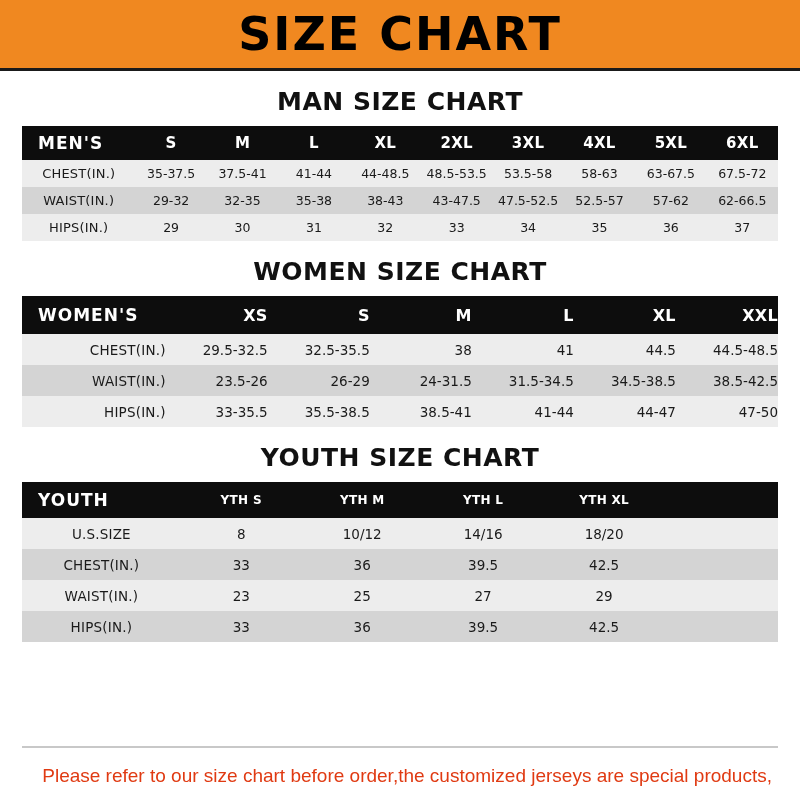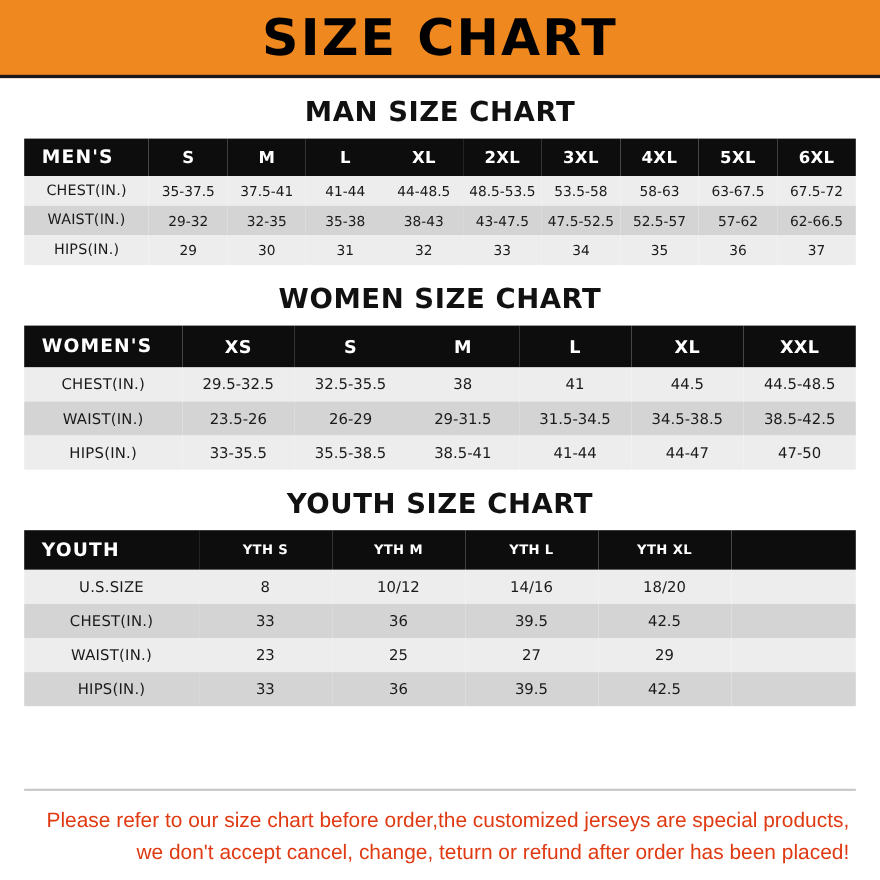"XS" .women-table td, .women-table th { text-align: none -> right }
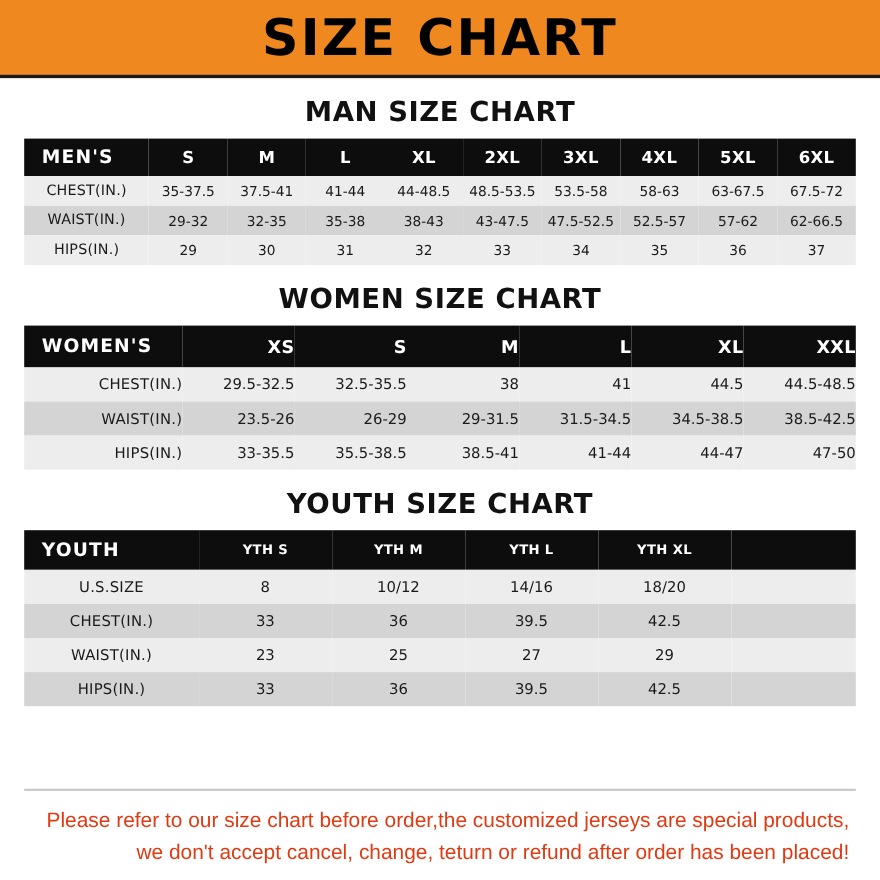"29-31.5" td { text: 29-31.5 -> 24-31.5 }
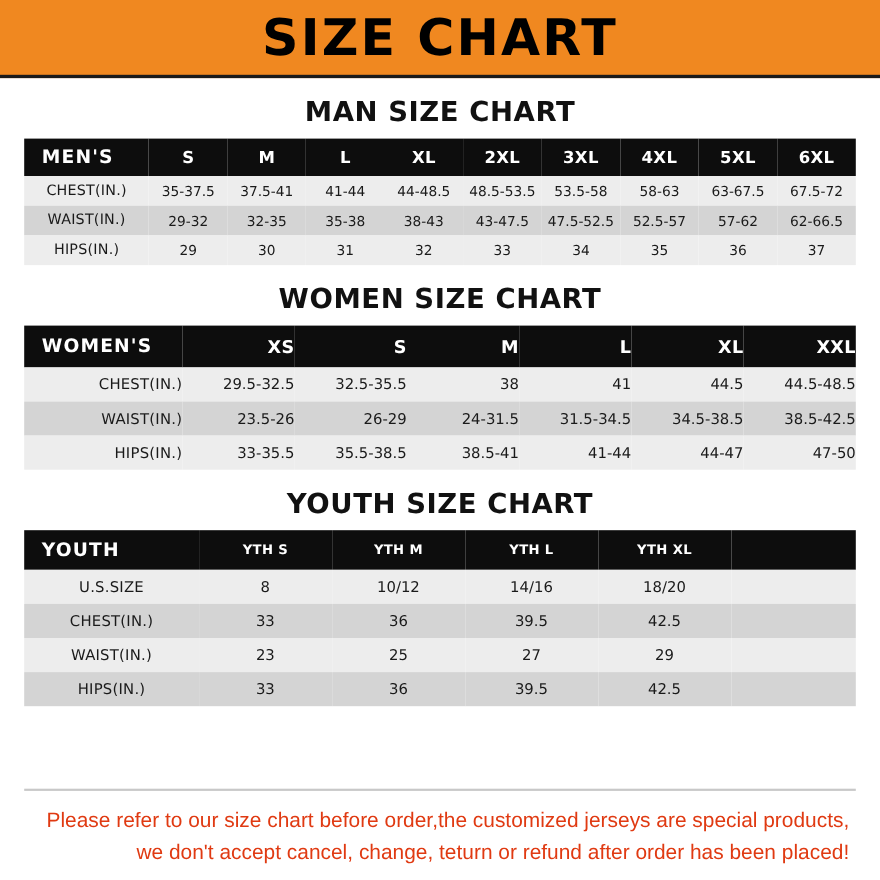"we don't accept cancel, change," div { html: <div>we don't accept cancel, change, teturn or refund after order has been placed!</div> -> none }
